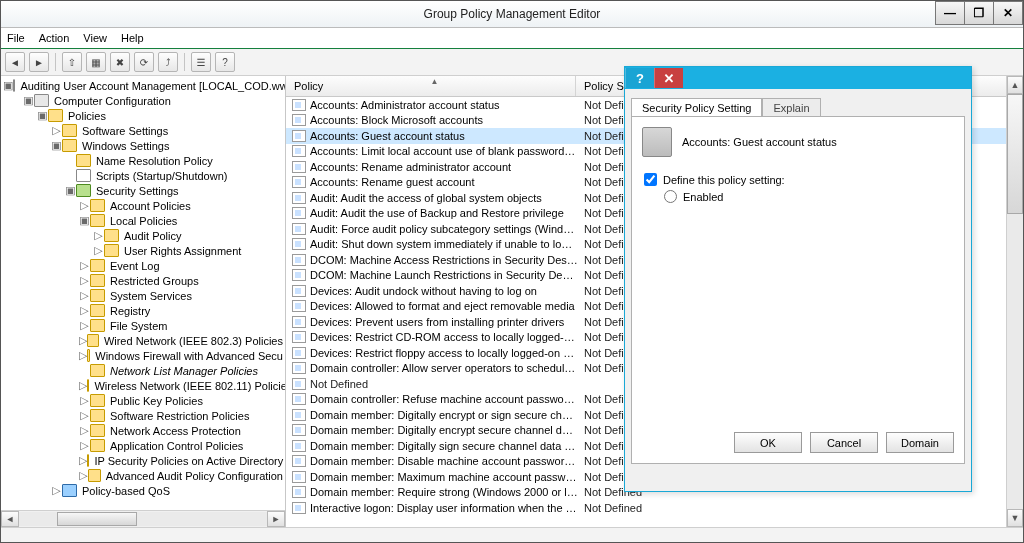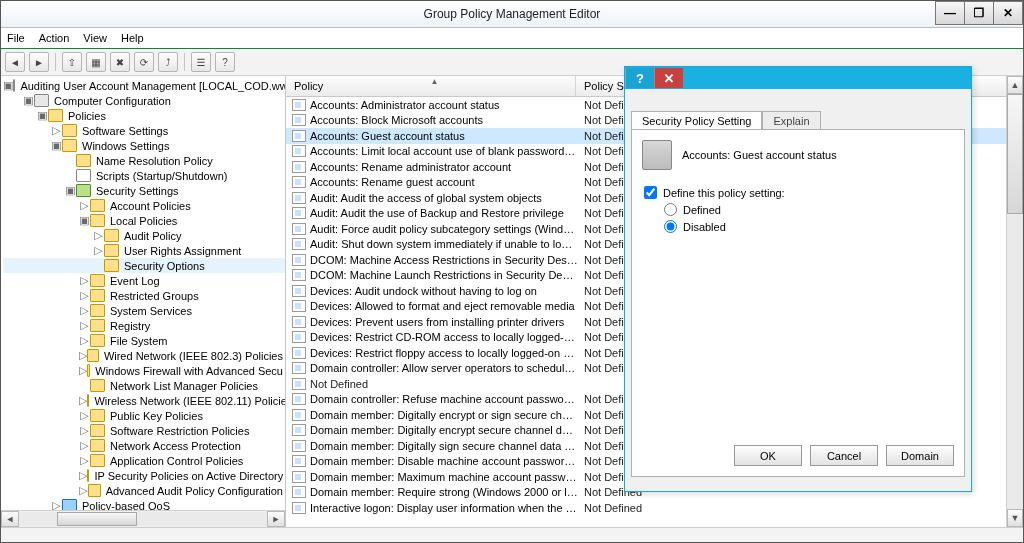"Security Policy Setting" .dialog .tabs { margin: 21px 6px 0 6px -> 8px 6px 0 6px }
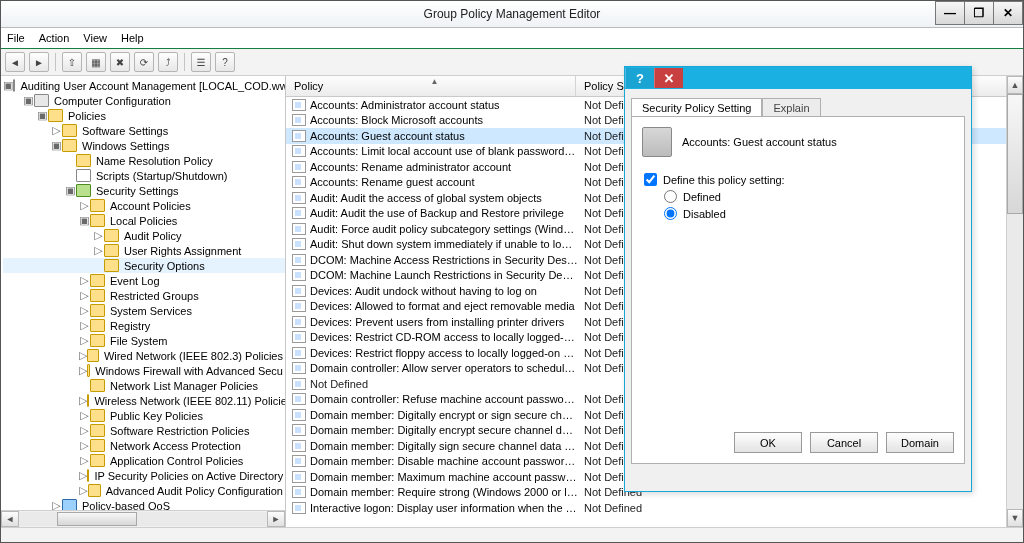"Defined" span { text: Defined -> Enabled }
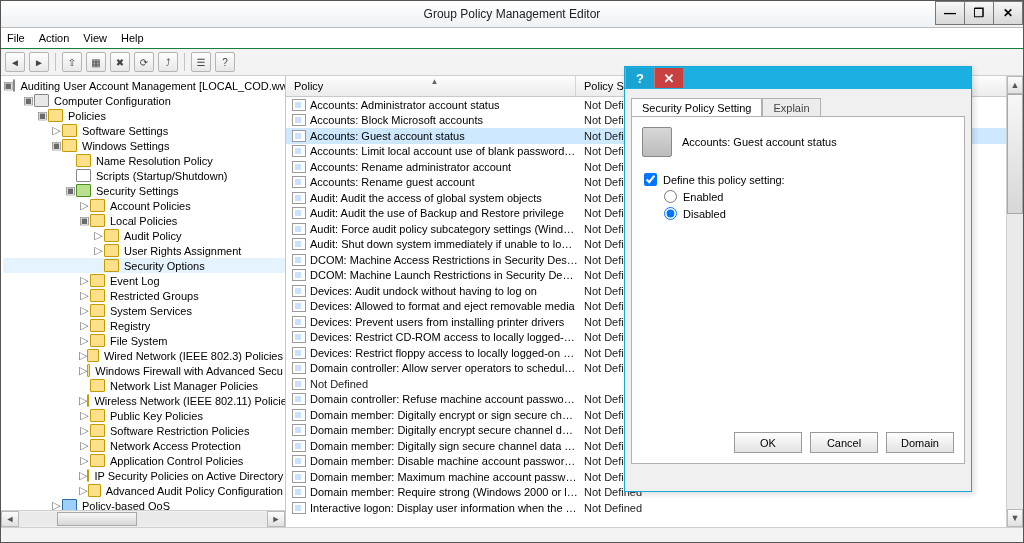"Disabled" label.radrow { html: <label> <input> <span>Disabled</span> </label> -> none }
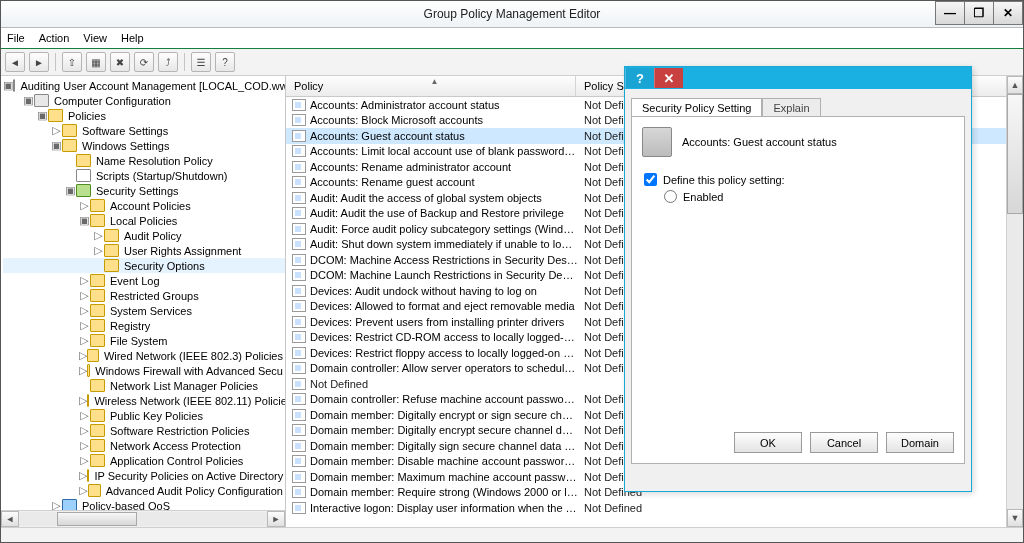"Security Options" div.row { html: <div> <span></span> <span></span> <span>Security Options</span> </div> -> none }
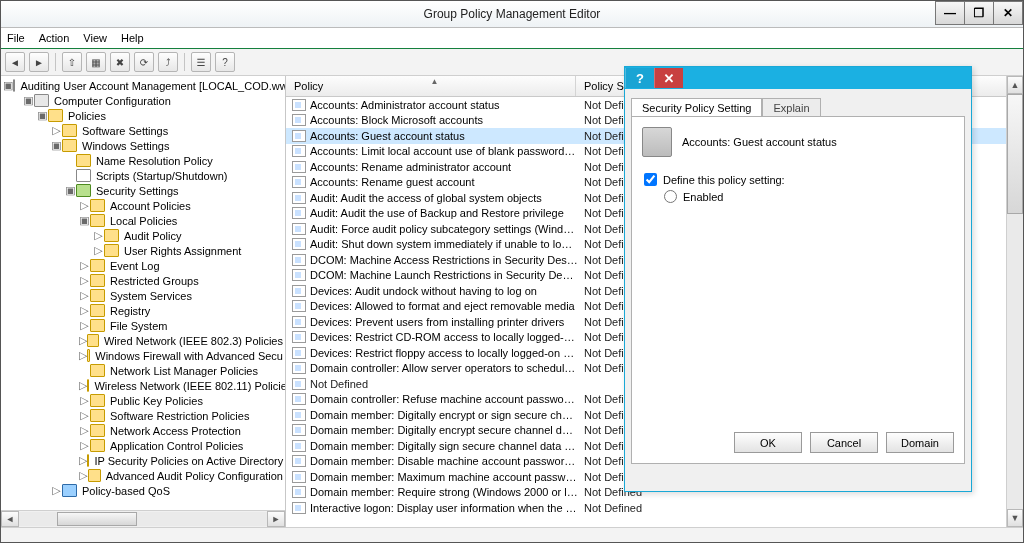"Network List Manager Policies" div.row { font-style: none -> italic }
